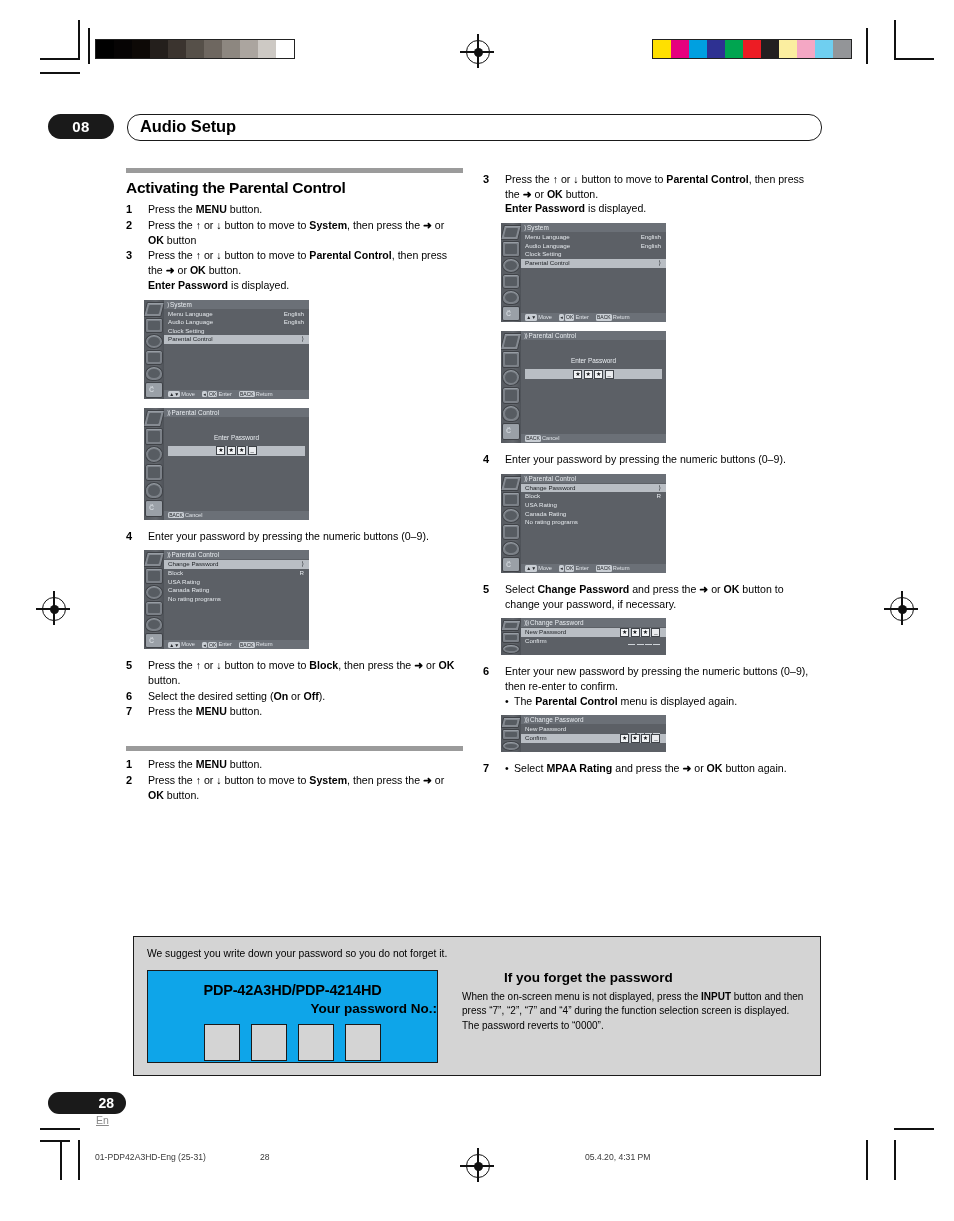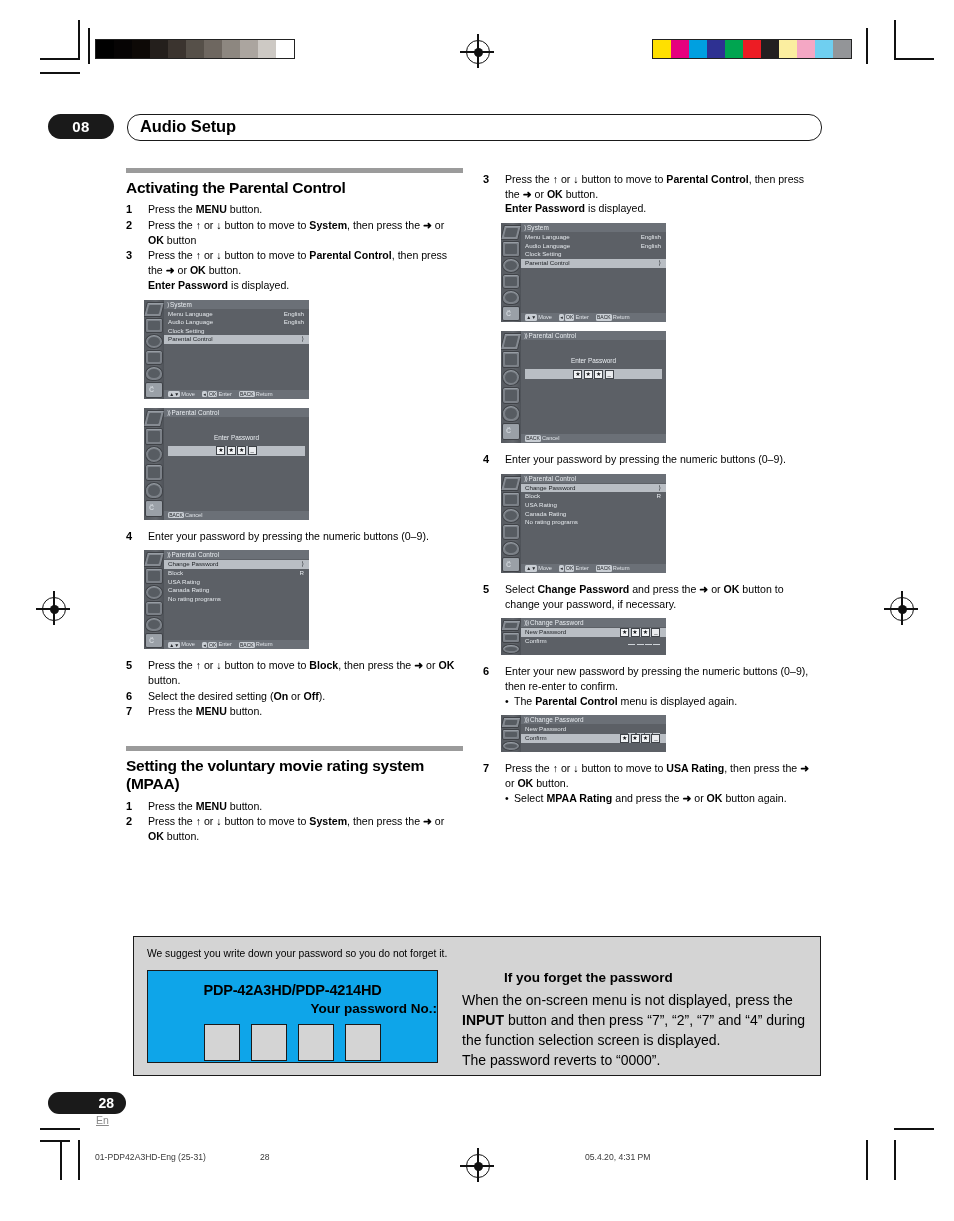"Setting the voluntary movie rating" h2.sec-title { html: <h2>Setting the voluntary movie rating system (MPAA)</h2> -> none }
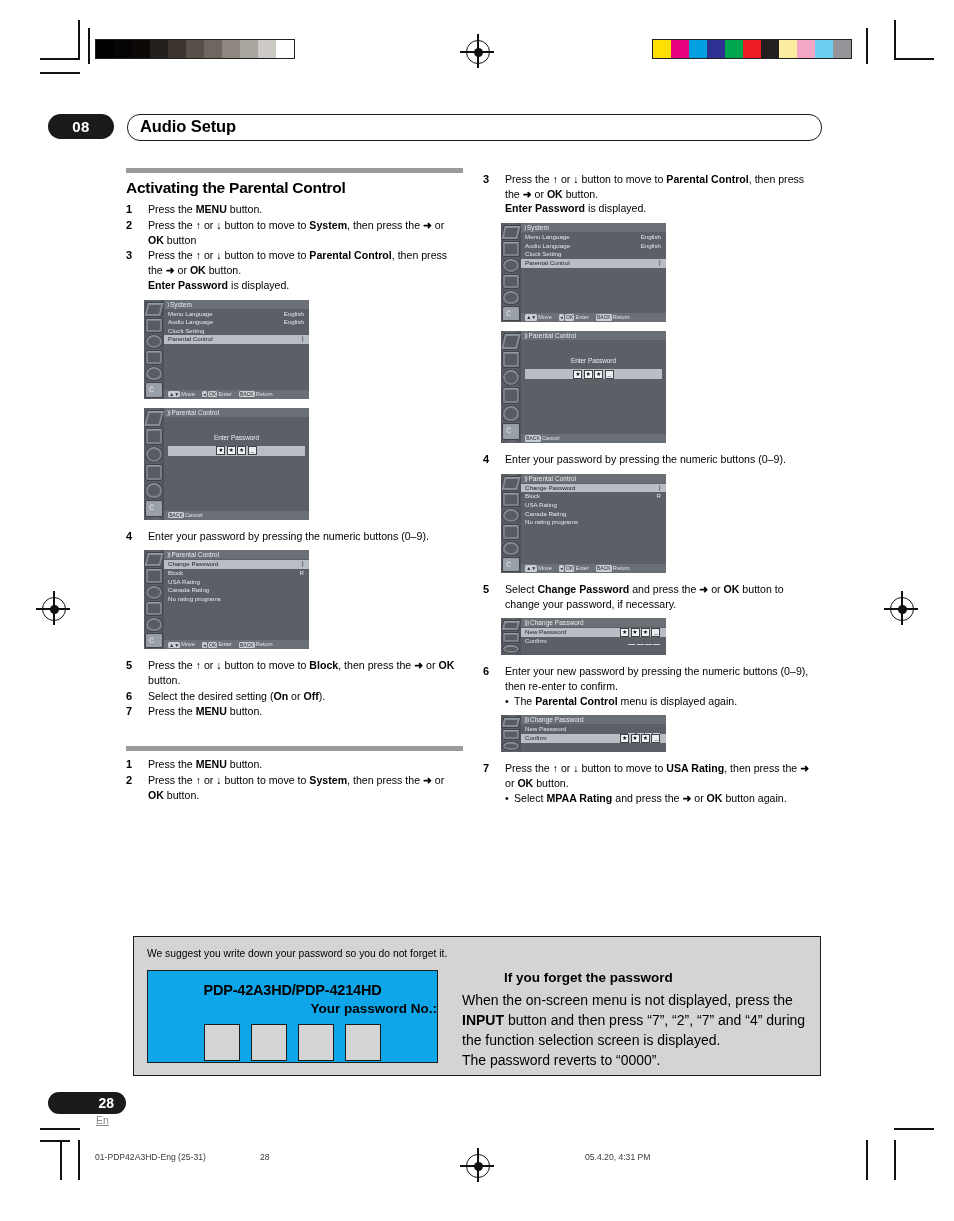"Press the ↑ or ↓ button to move to USA" span { html: <span>Press the <b>↑</b> or <b>↓</b> button to move to <b>USA Rating</b>, then press the <b>➜</b> or <b>OK</b> button.</span> -> none }
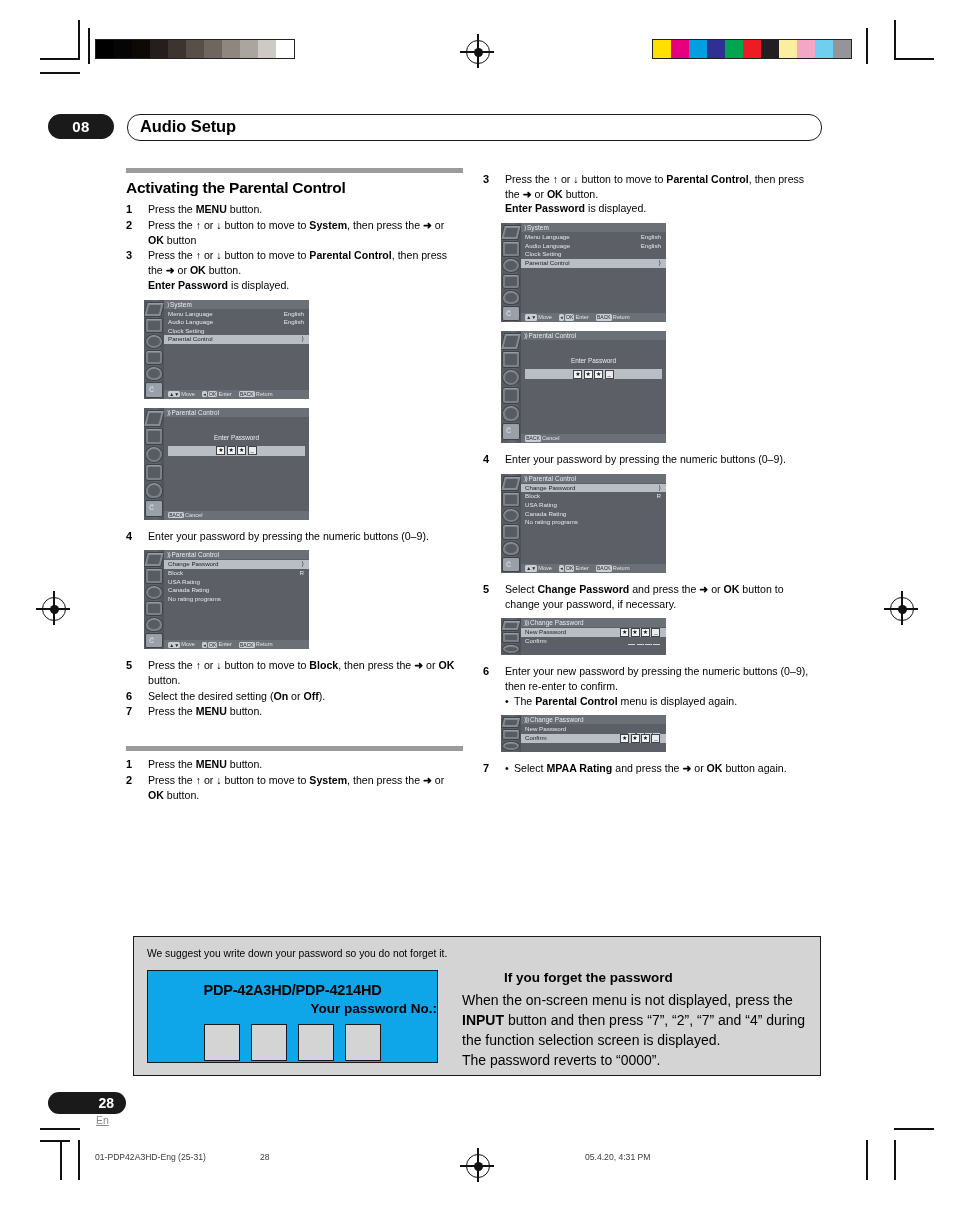"When the on-screen menu is" .forget-body { font-size: 14px -> 10px }
